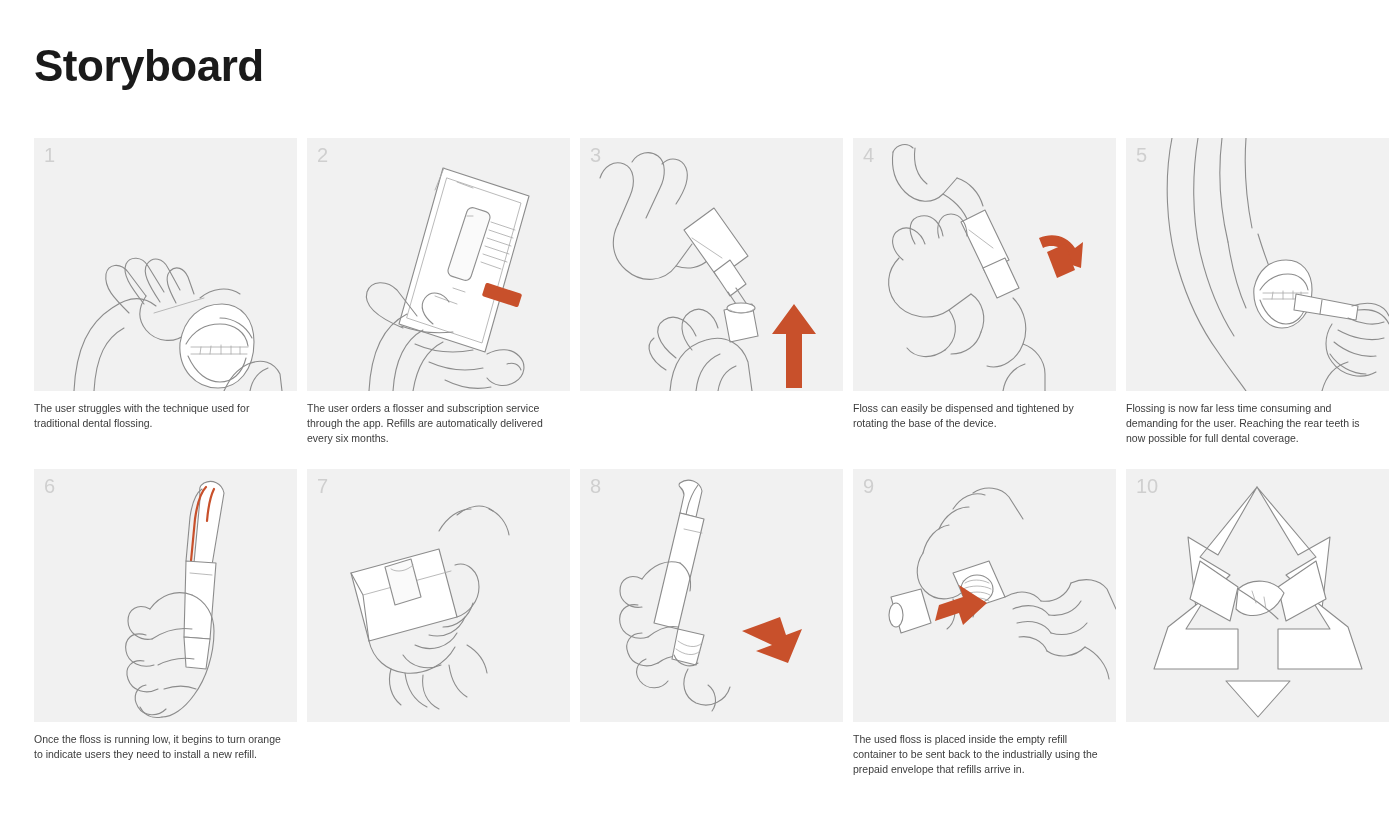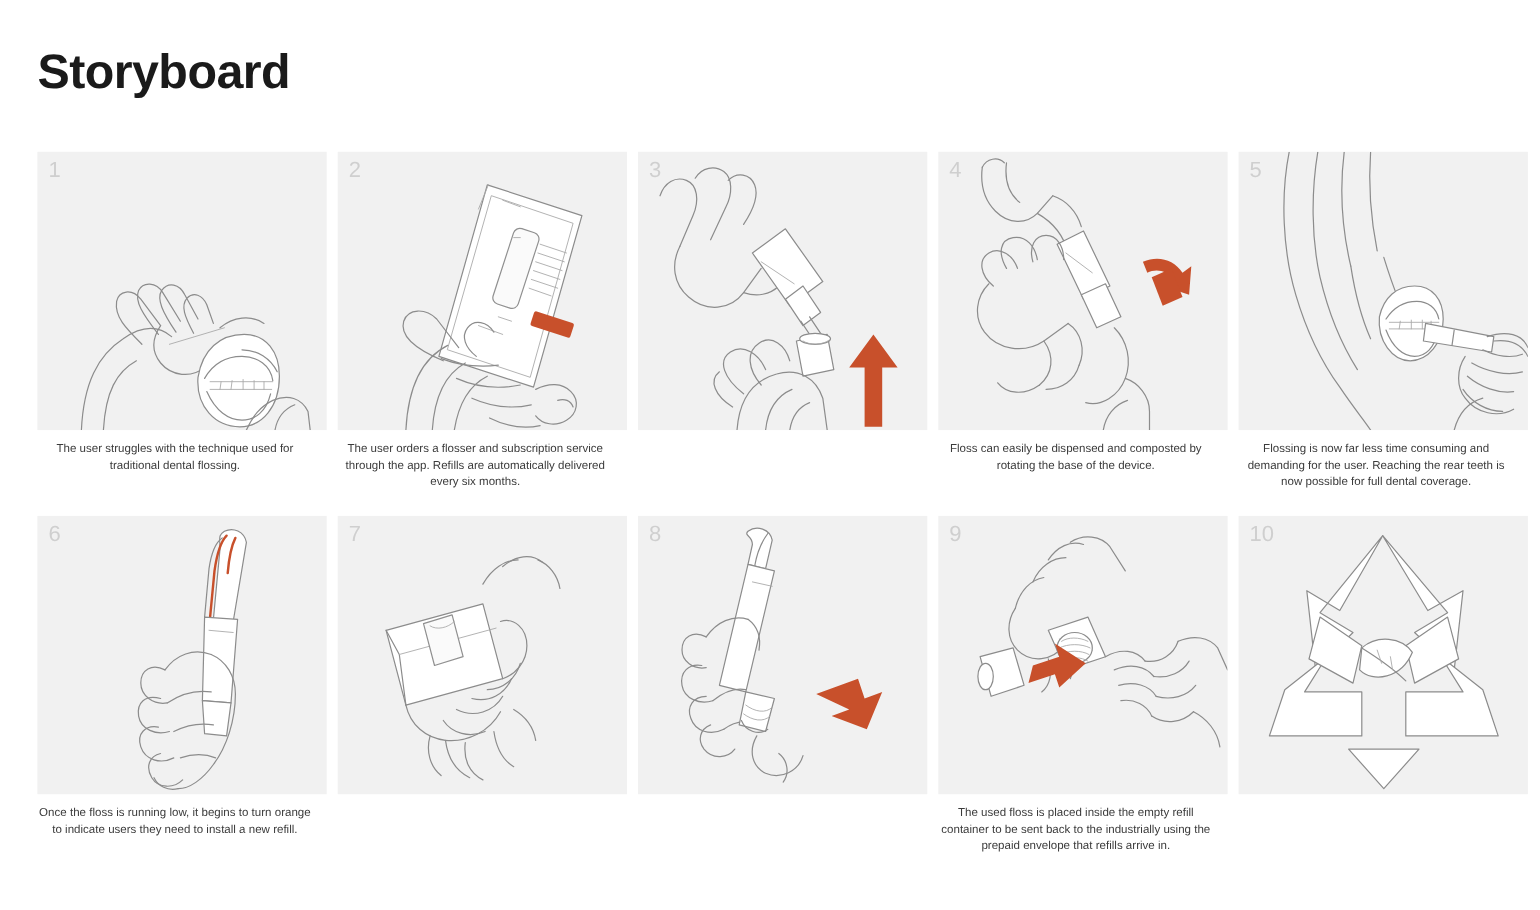"The user struggles with the" .caption { text-align: center -> none }
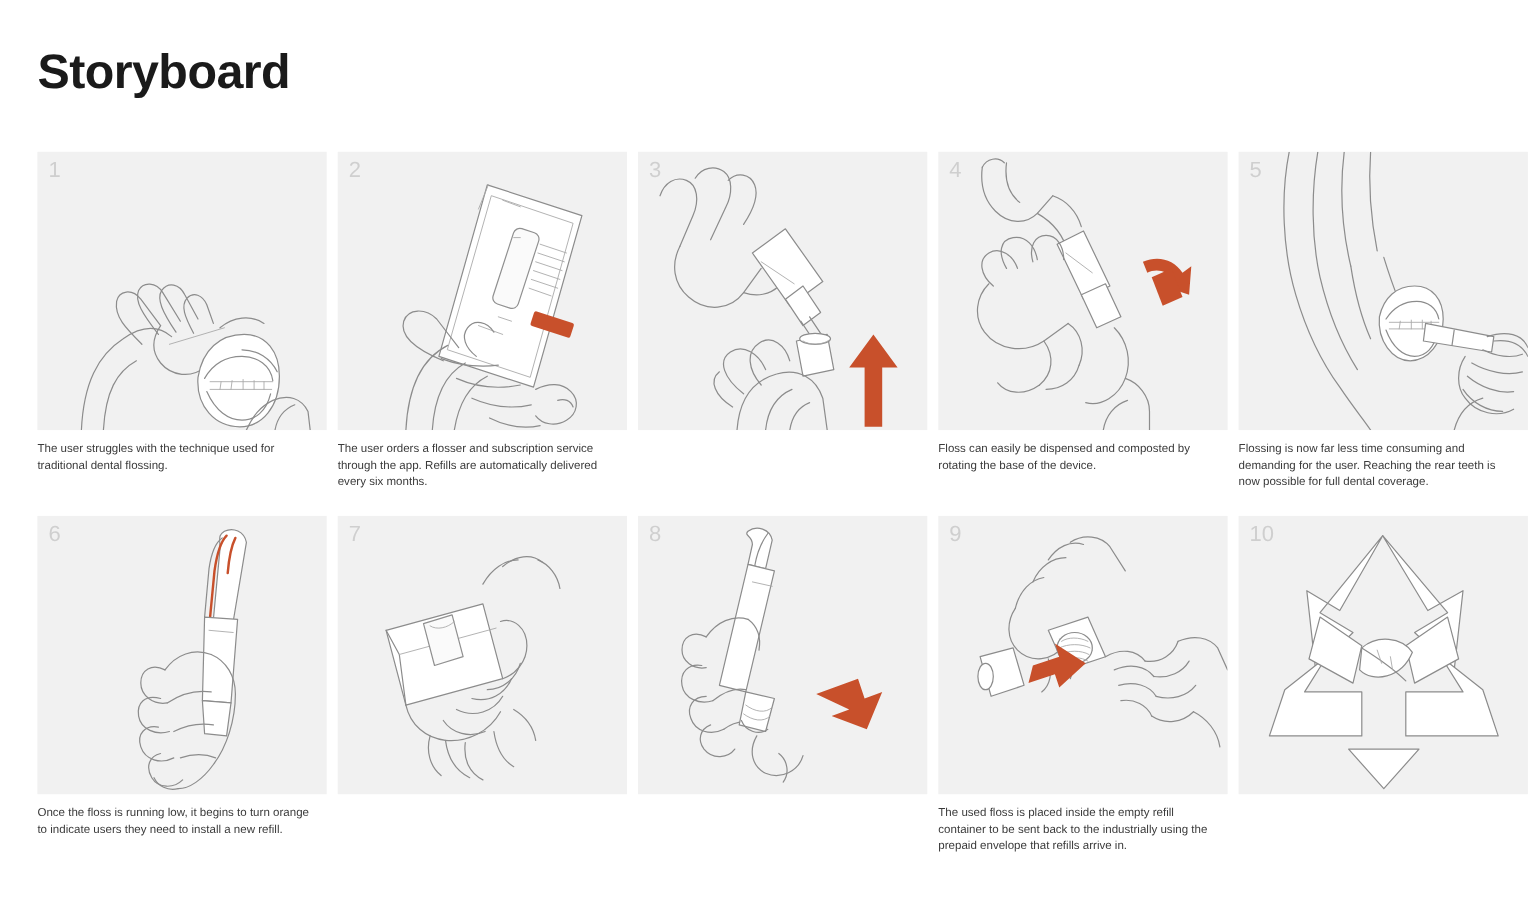"Floss can easily be dispensed" div.caption { text: composted -> tightened }
